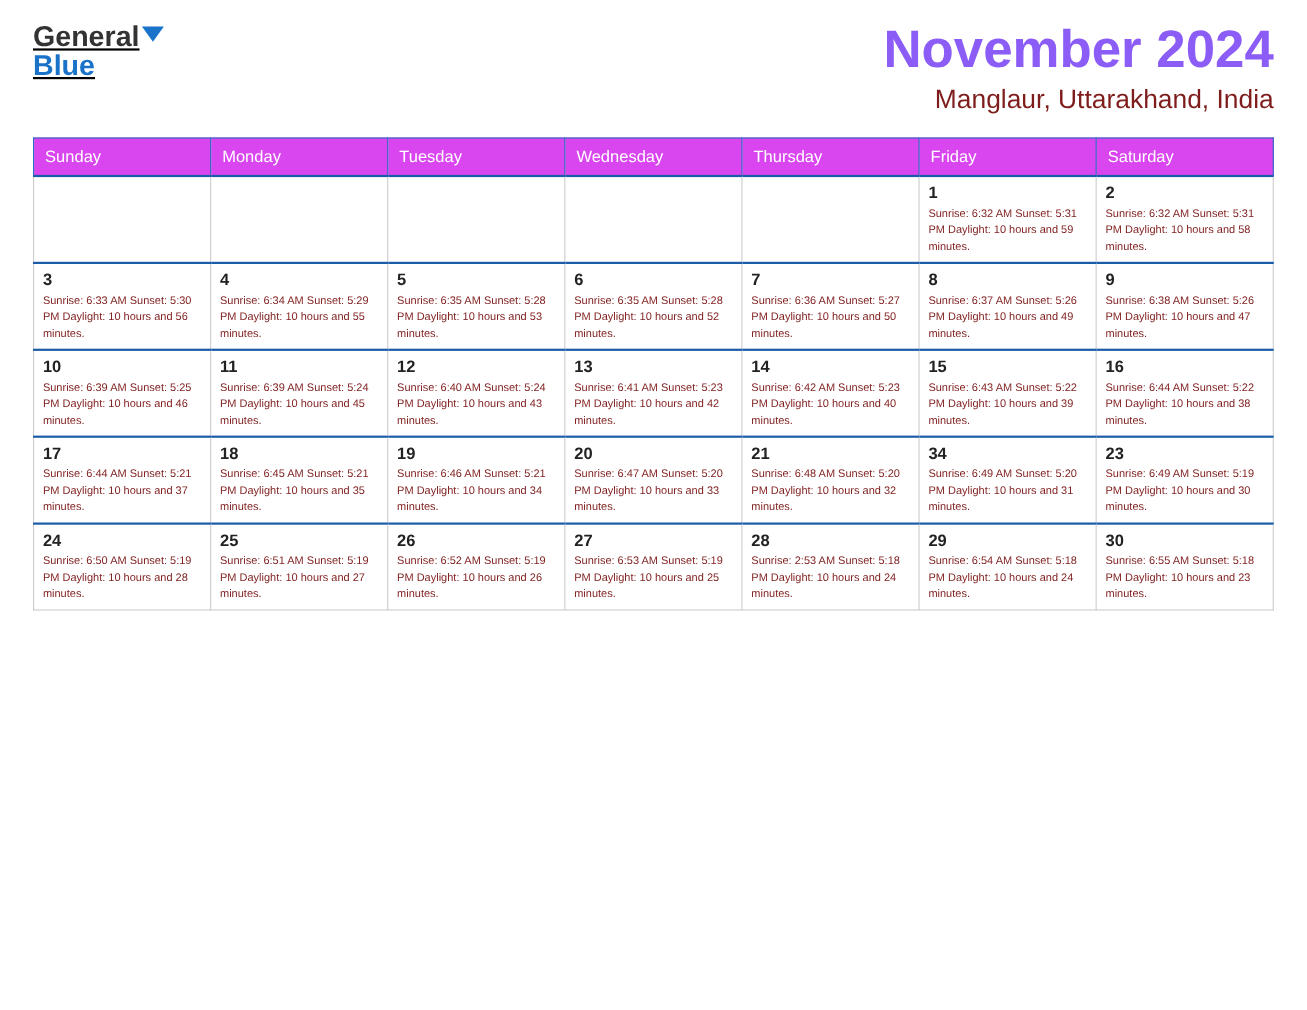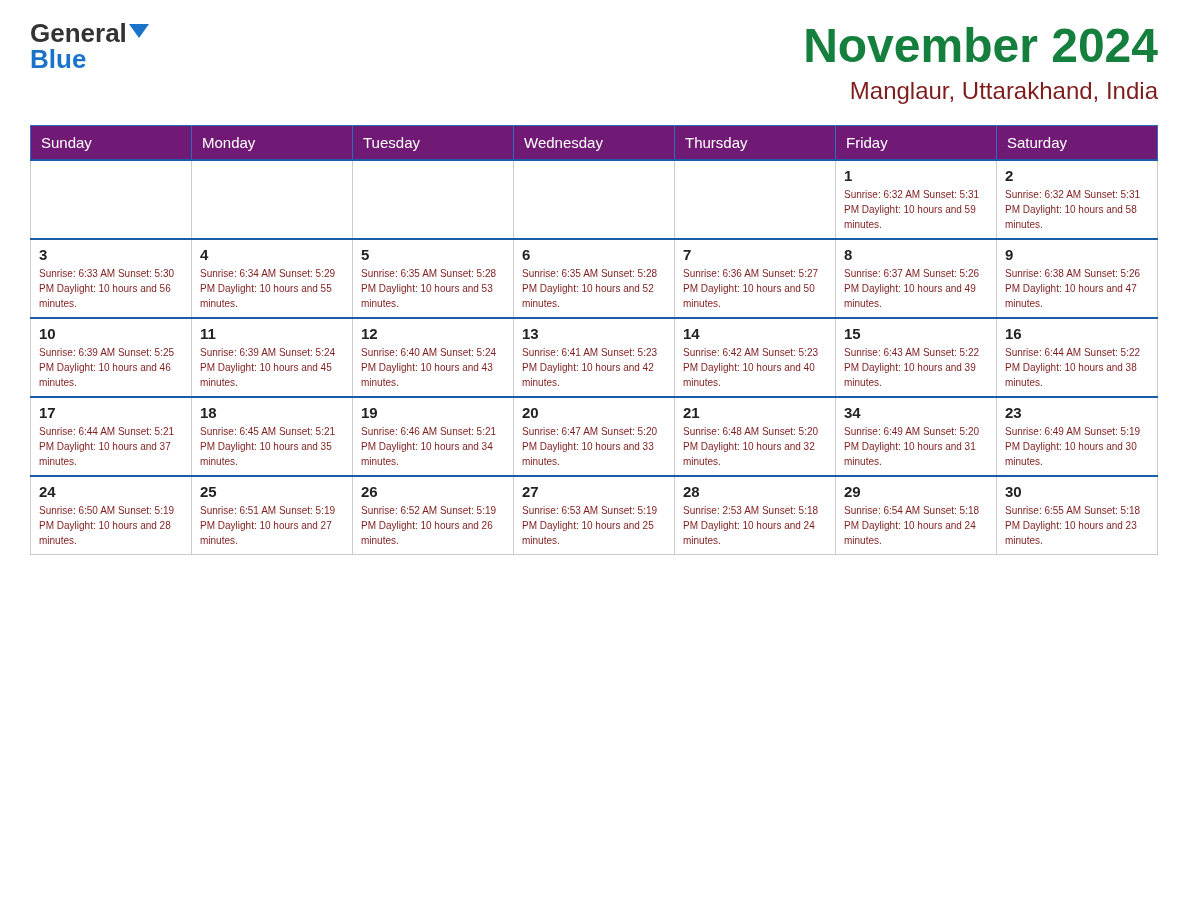"General" .logo { text-decoration: none -> underline }
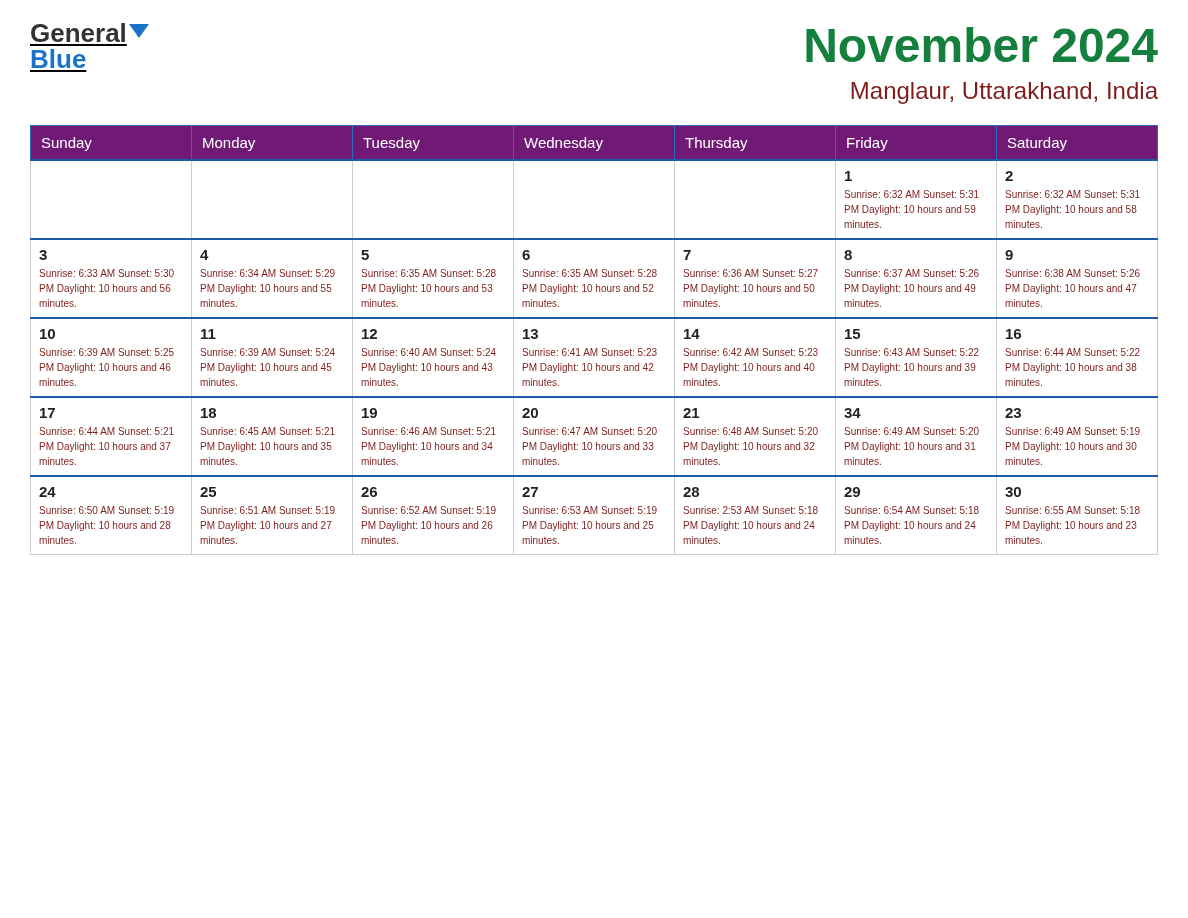"November 2024" .month-title { color: #15803d -> #8b5cf6 }
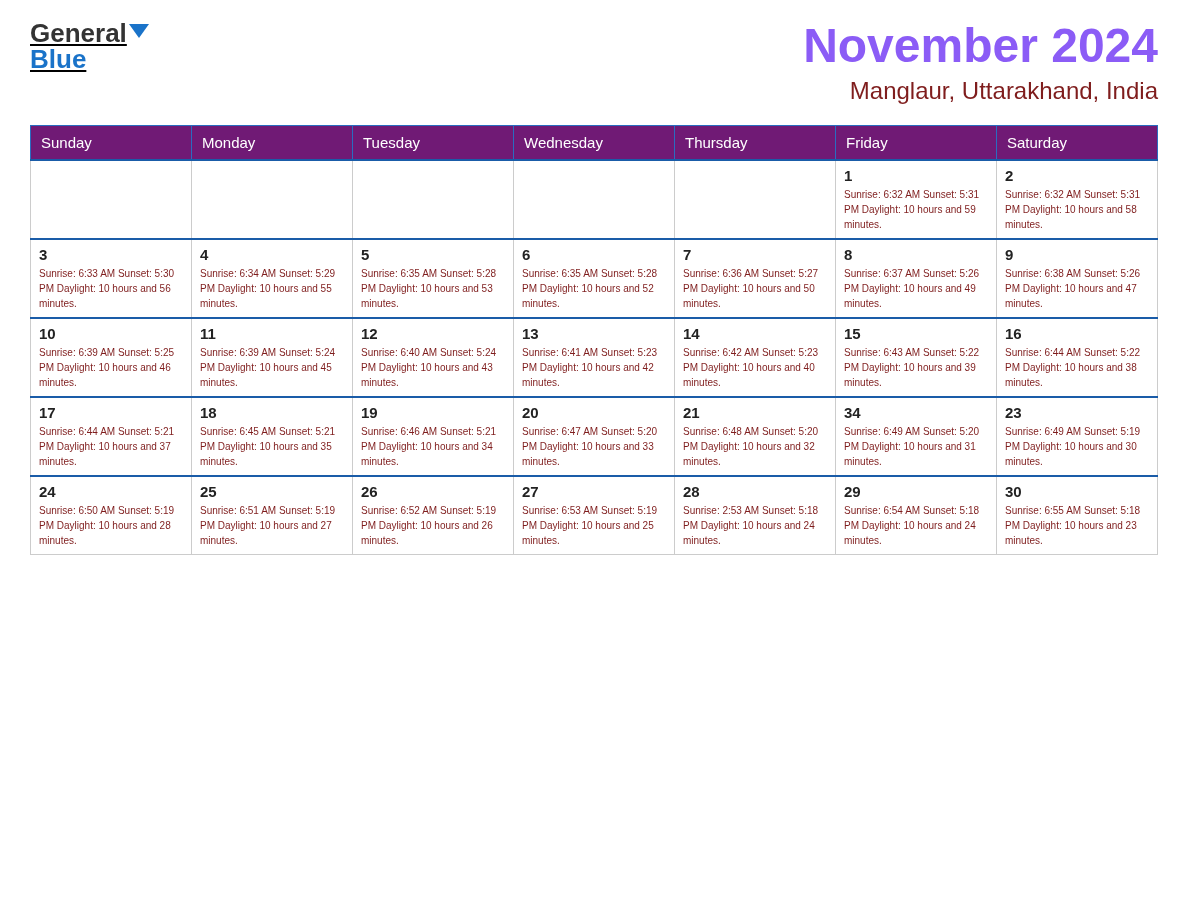"Sunday" .calendar-table th { background-color: #701a75 -> #d946ef }
